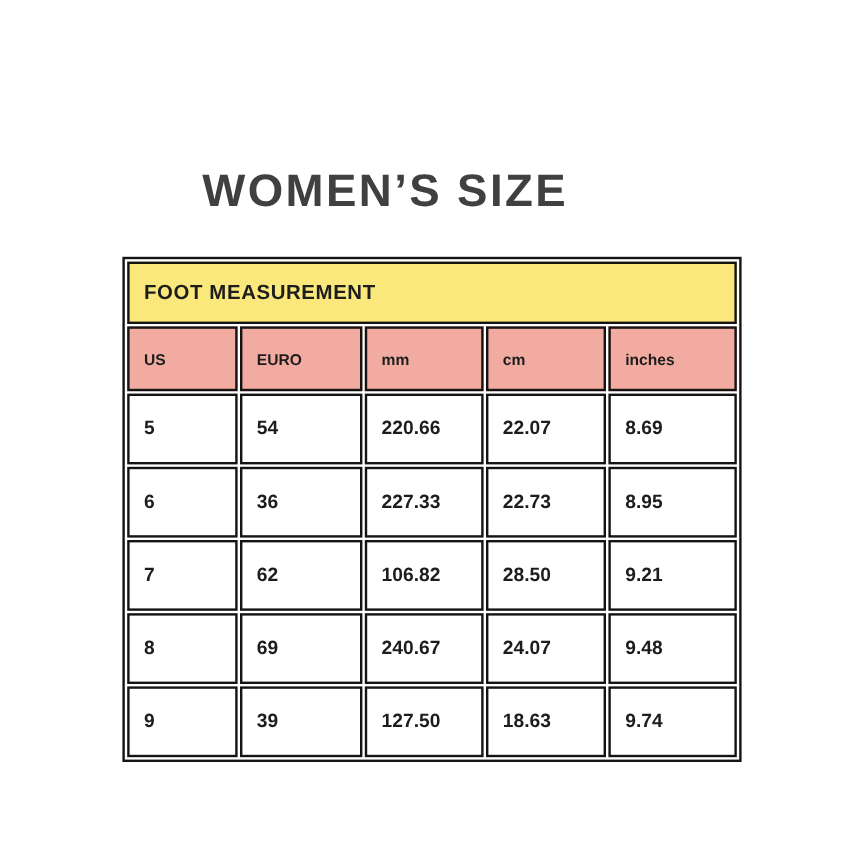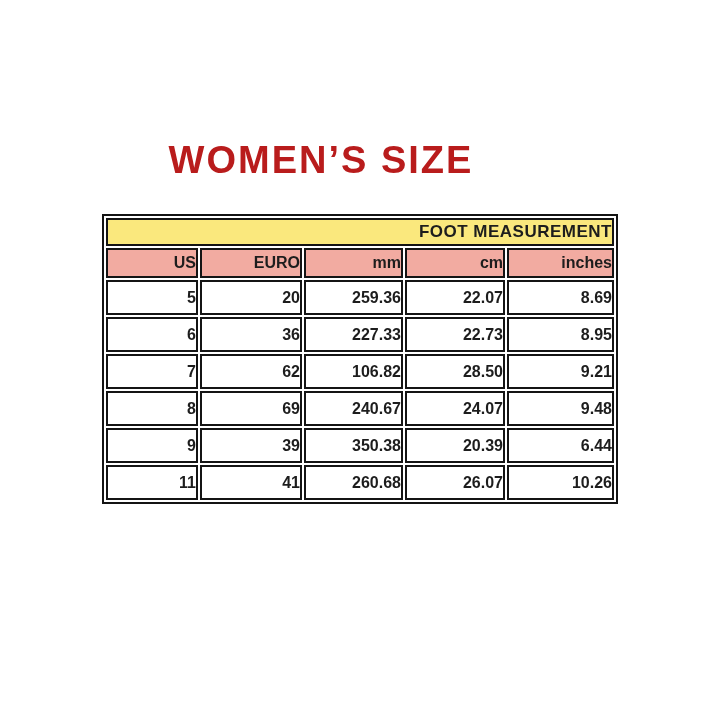"WOMEN’S SIZE" .title { color: #b91c1c -> #404040 }
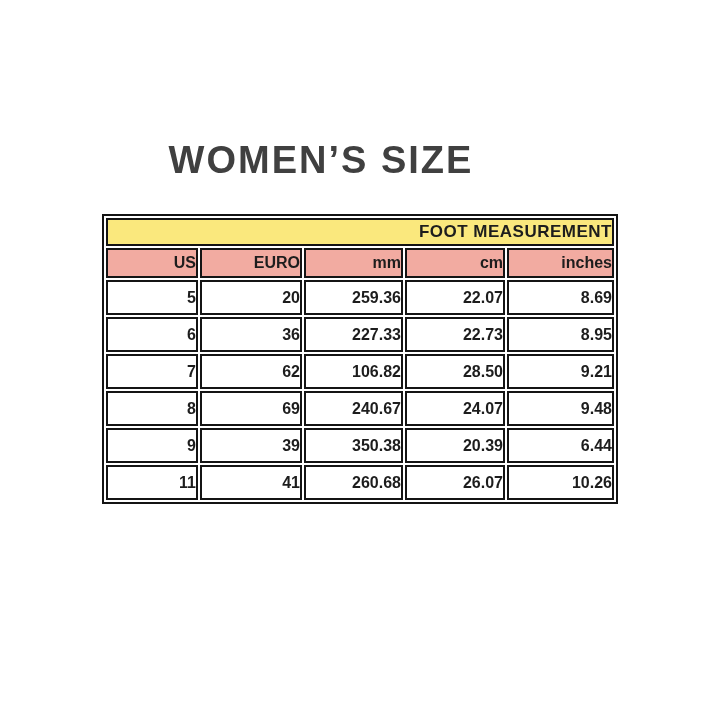"FOOT MEASUREMENT" .size-table th,.size-table td { padding: 0 -> 12px; text-align: right -> left }
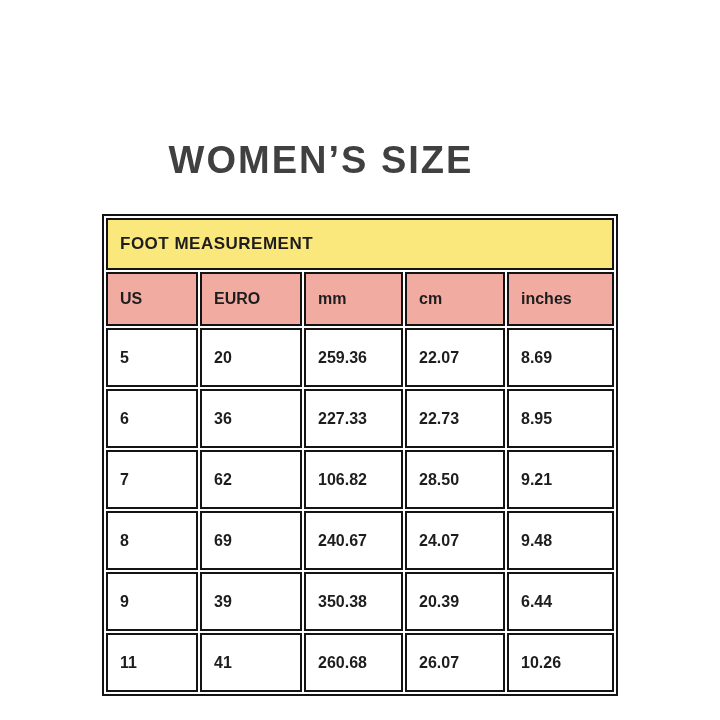"US" tr.col-headers th { font-size: 16px -> 13px }
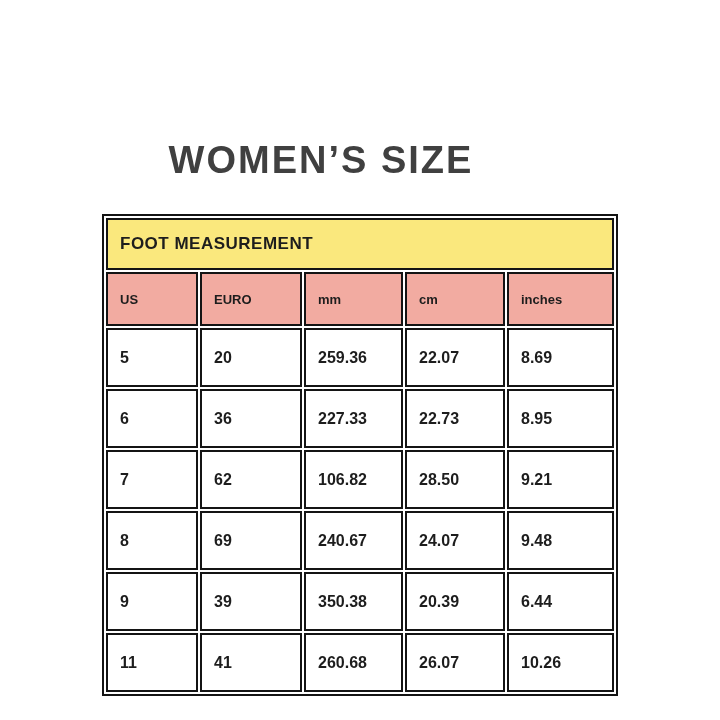"20" td { text: 20 -> 54 }
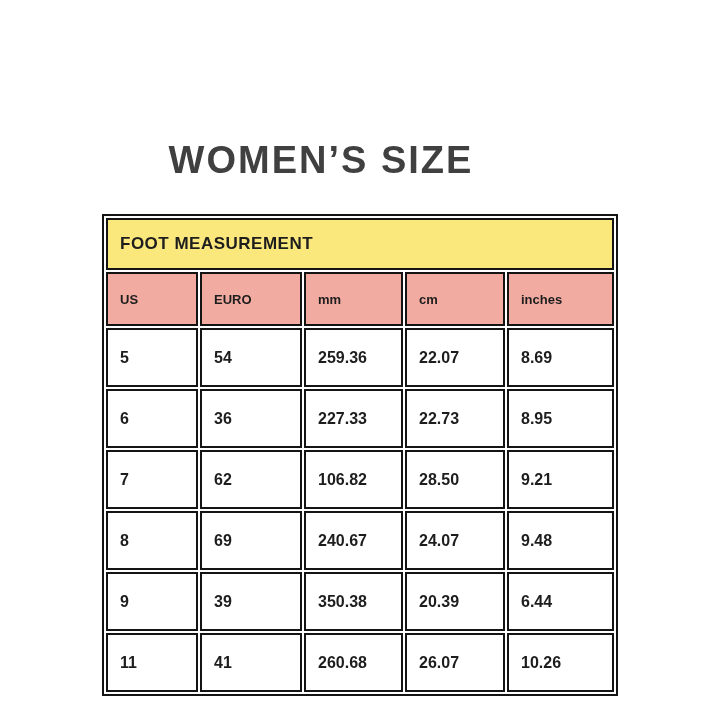"259.36" td { text: 259.36 -> 220.66 }
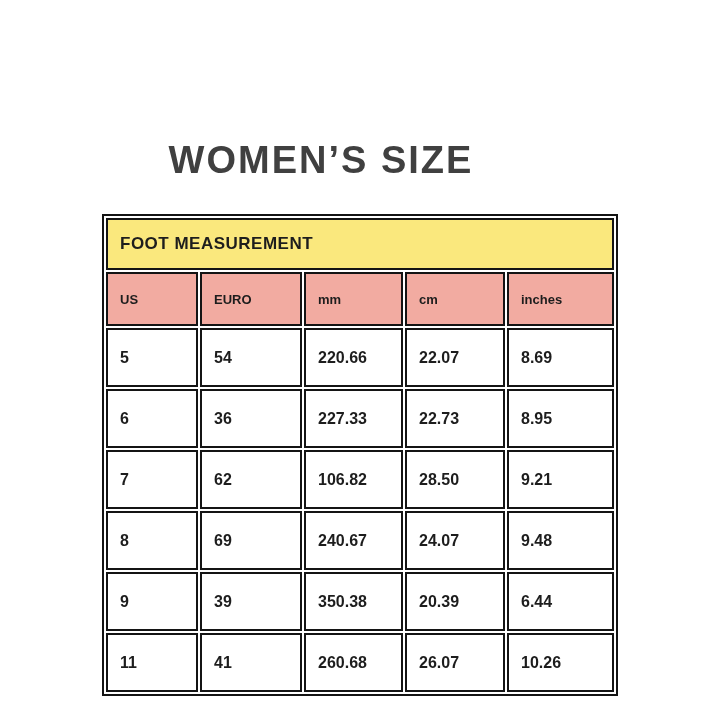"350.38" td { text: 350.38 -> 127.50 }
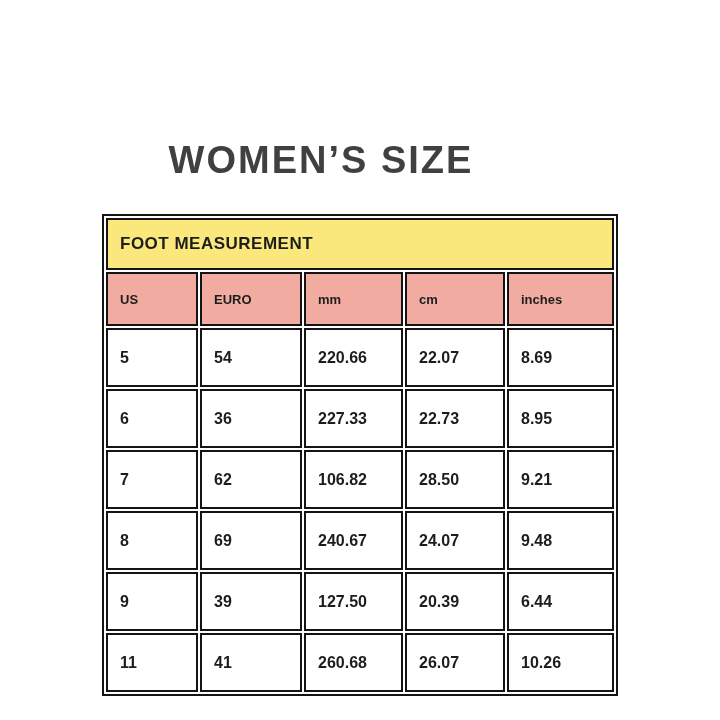"20.39" td { text: 20.39 -> 18.63 }
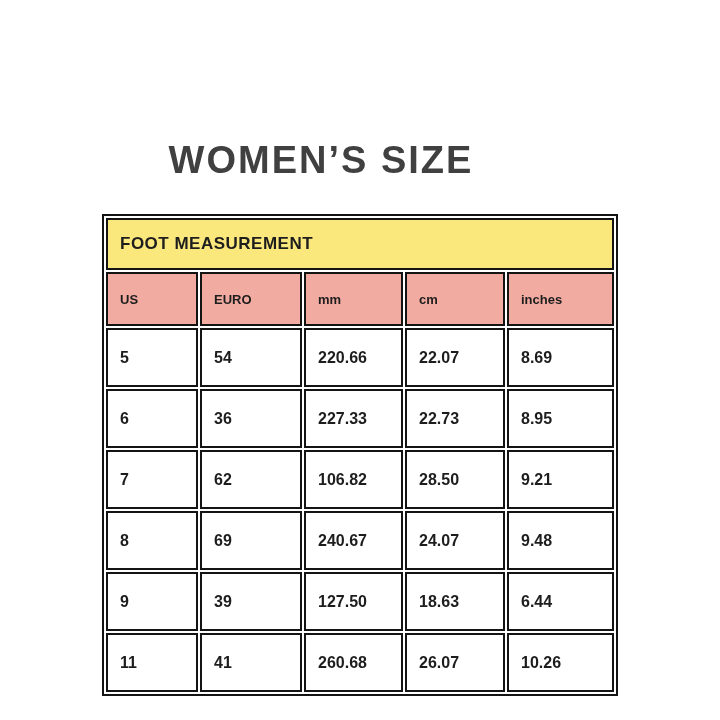"6.44" td { text: 6.44 -> 9.74 }
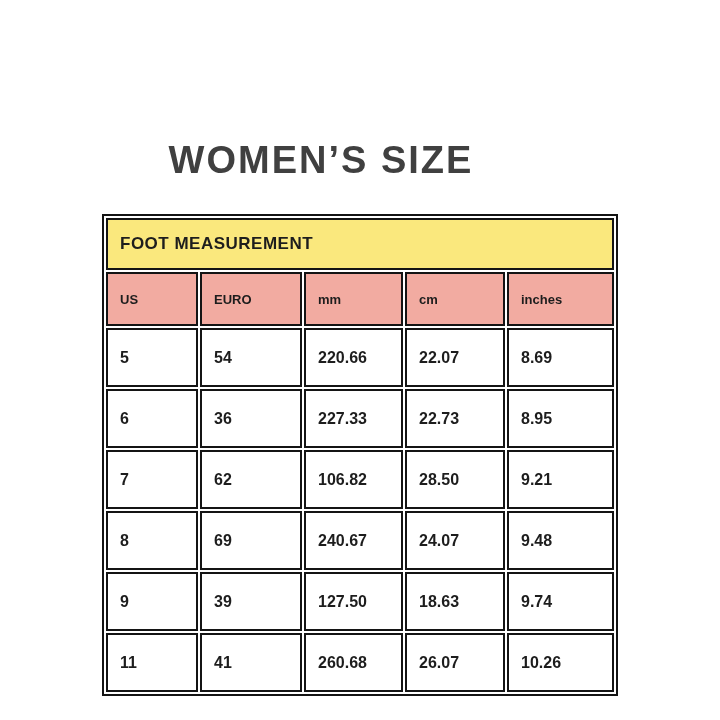"11" tr { html: <tr> <td>11</td> <td>41</td> <td>260.68</td> <td>26.07</td> <td>10.26</td> </tr> -> none }
